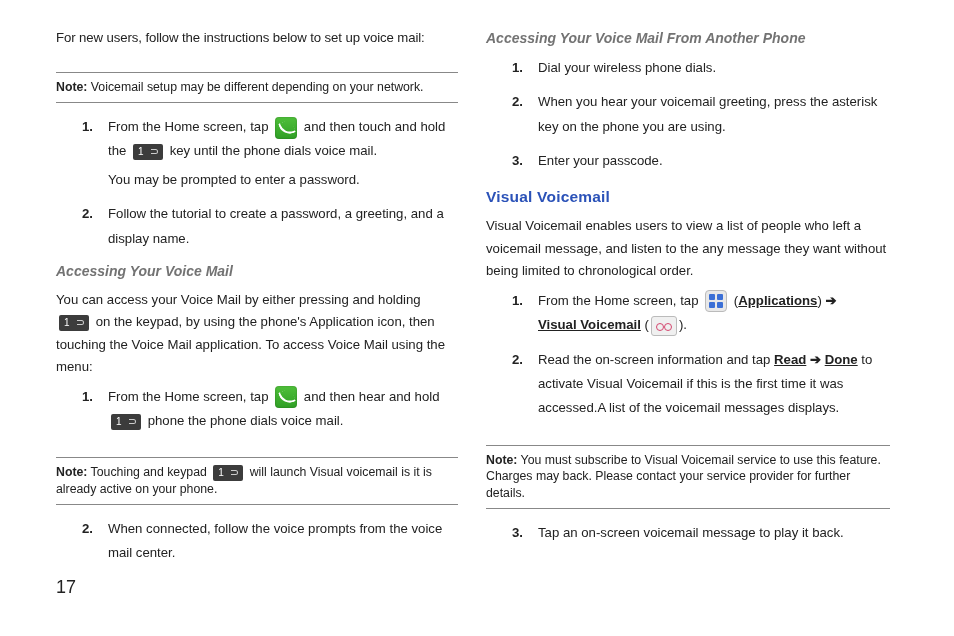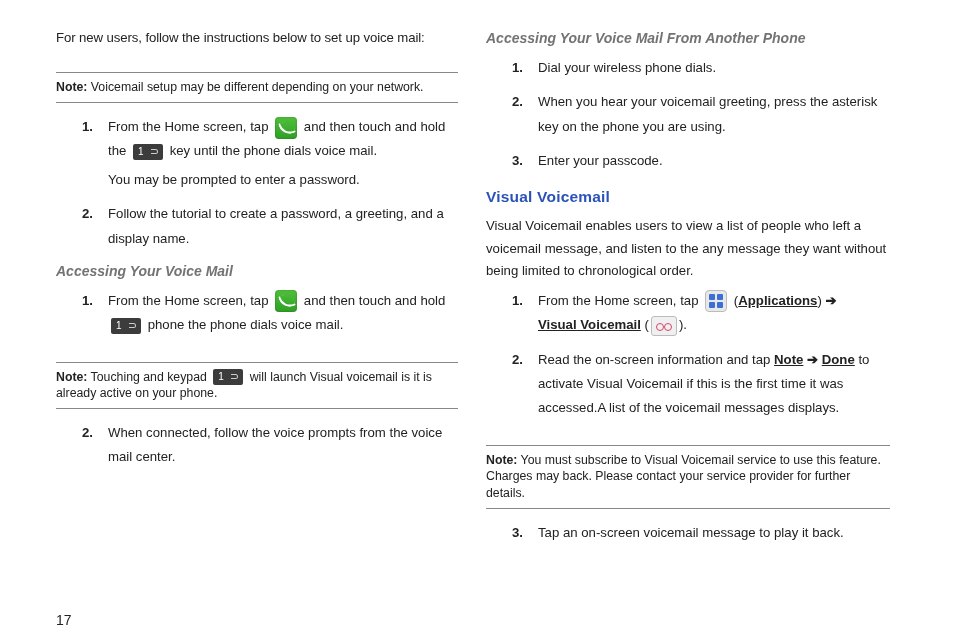"You can access your Voice" p.body-para { html: none -> <p> <span>You can access your Voice Mail by either pressing and holding </span><span>1</span><span> on the keypad, by using the phone's Application icon, then touching the Voice Mail application. To access Voice Mail using the menu:</span> </p> }
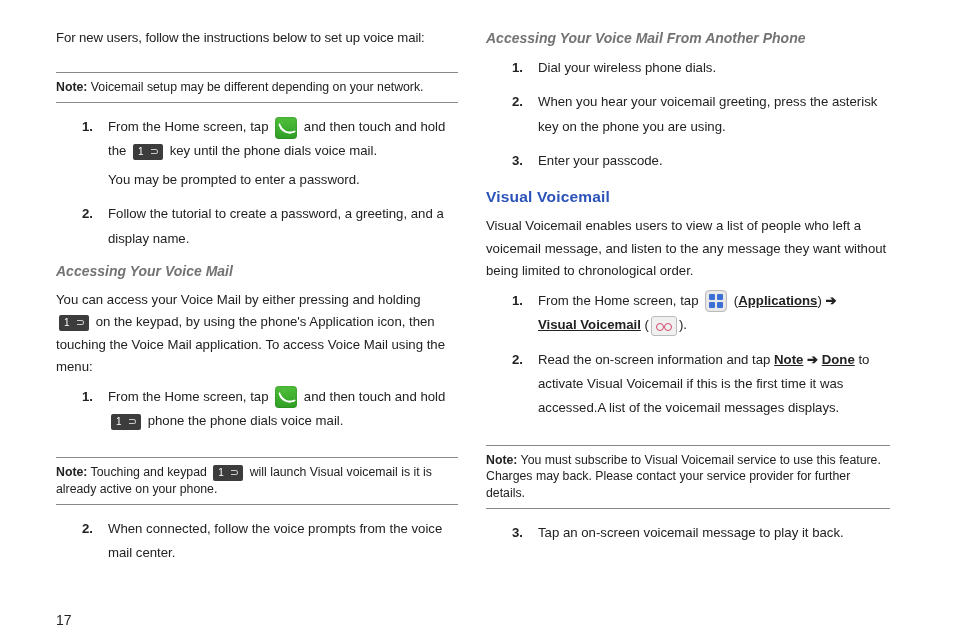"Note" span.bold { text: Note -> Read }
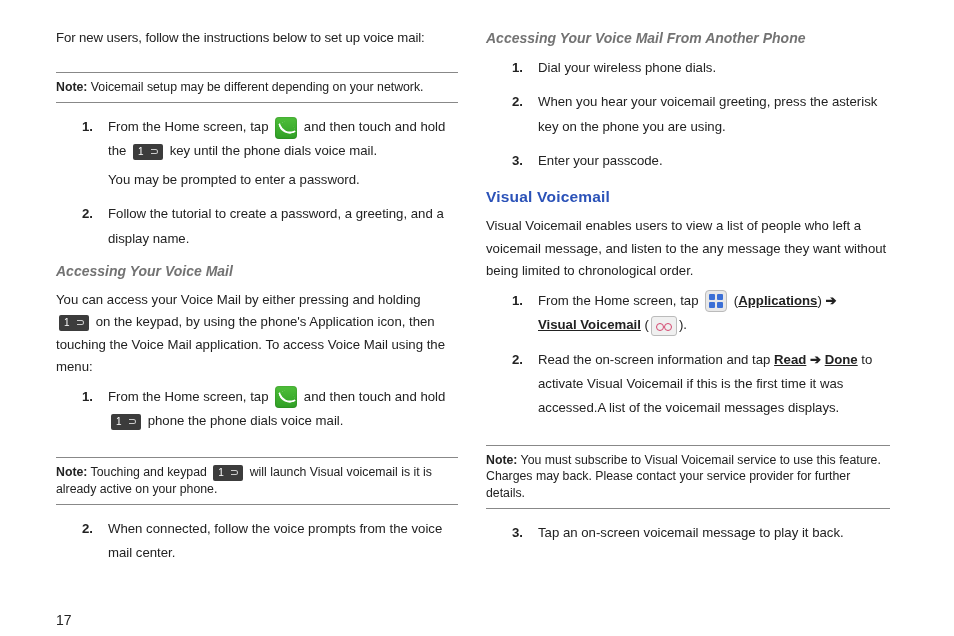"and then touch and hold" span { text: touch -> hear }
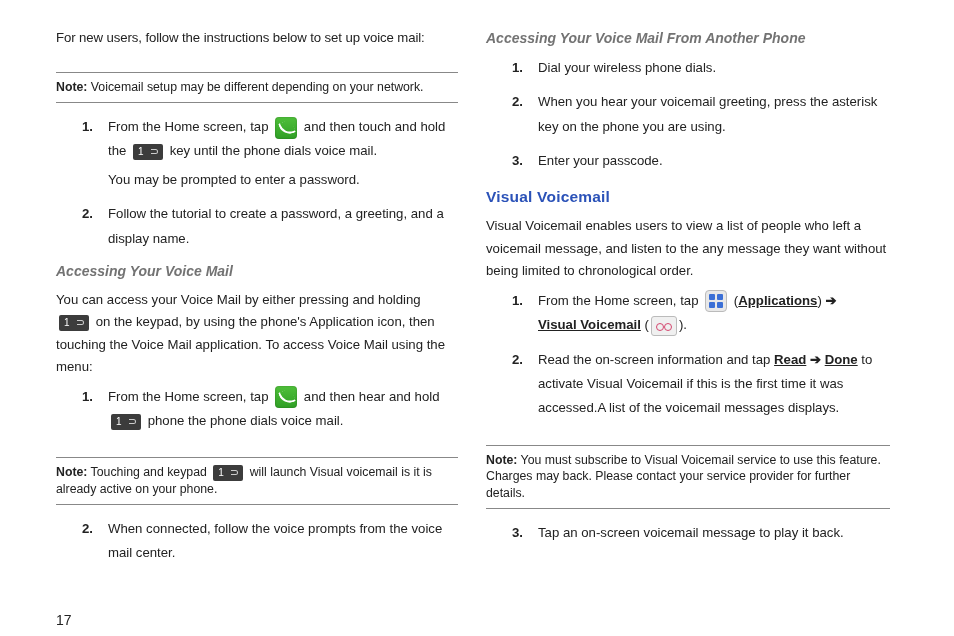"17" .page-num { bottom: 8px -> 38px; font-size: 14px -> 18px }
